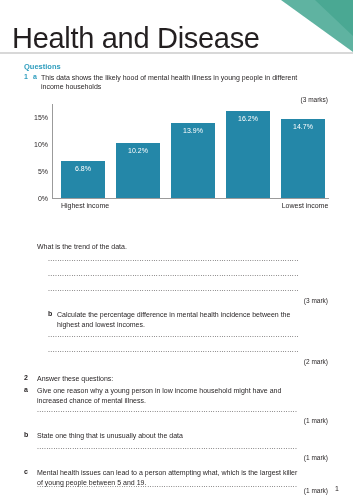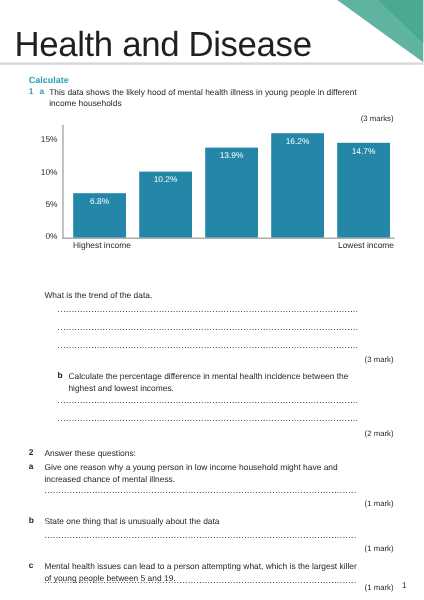"Calculate" div.questions-h { text: Calculate -> Questions }
